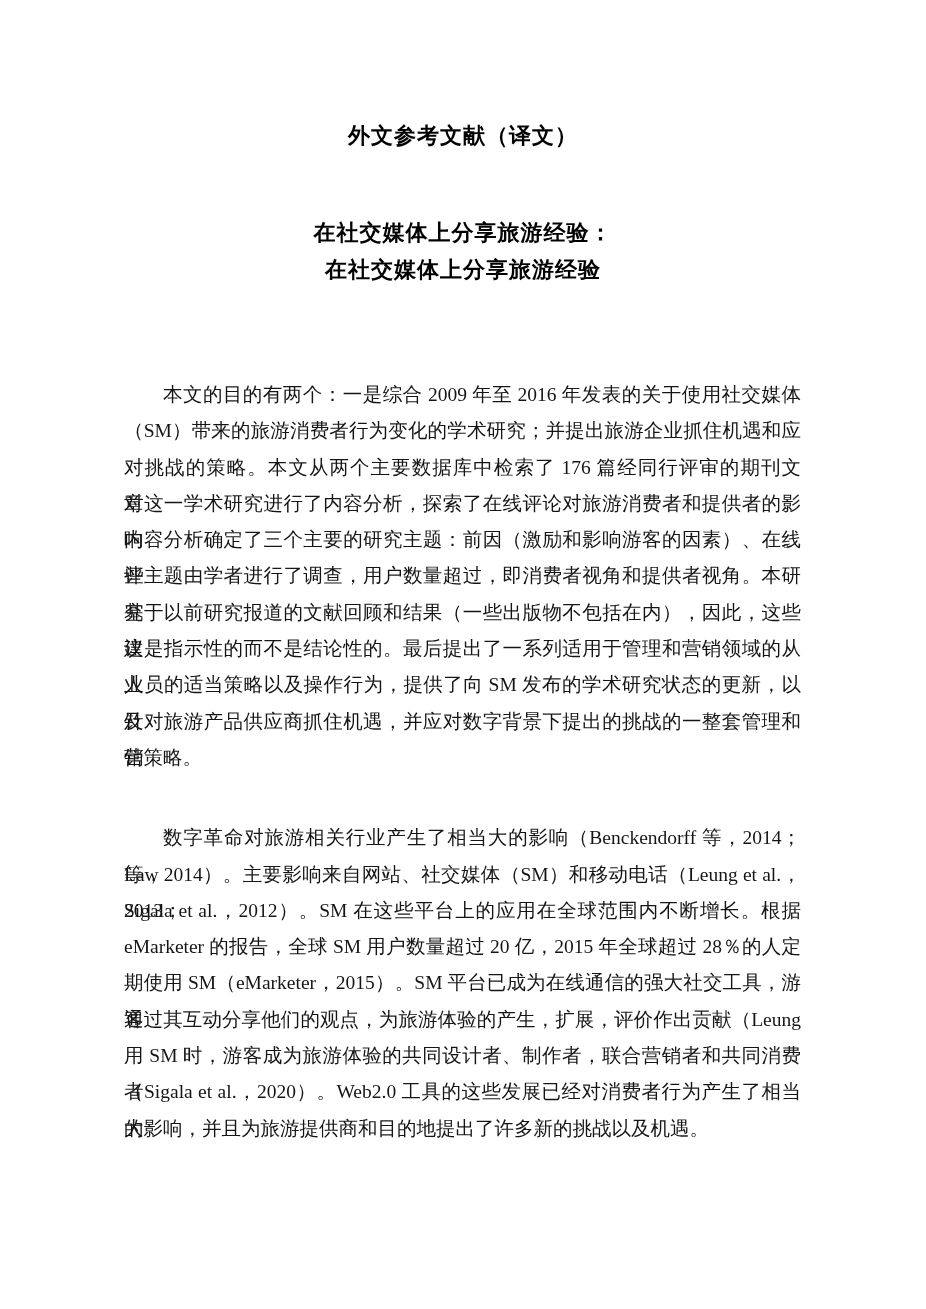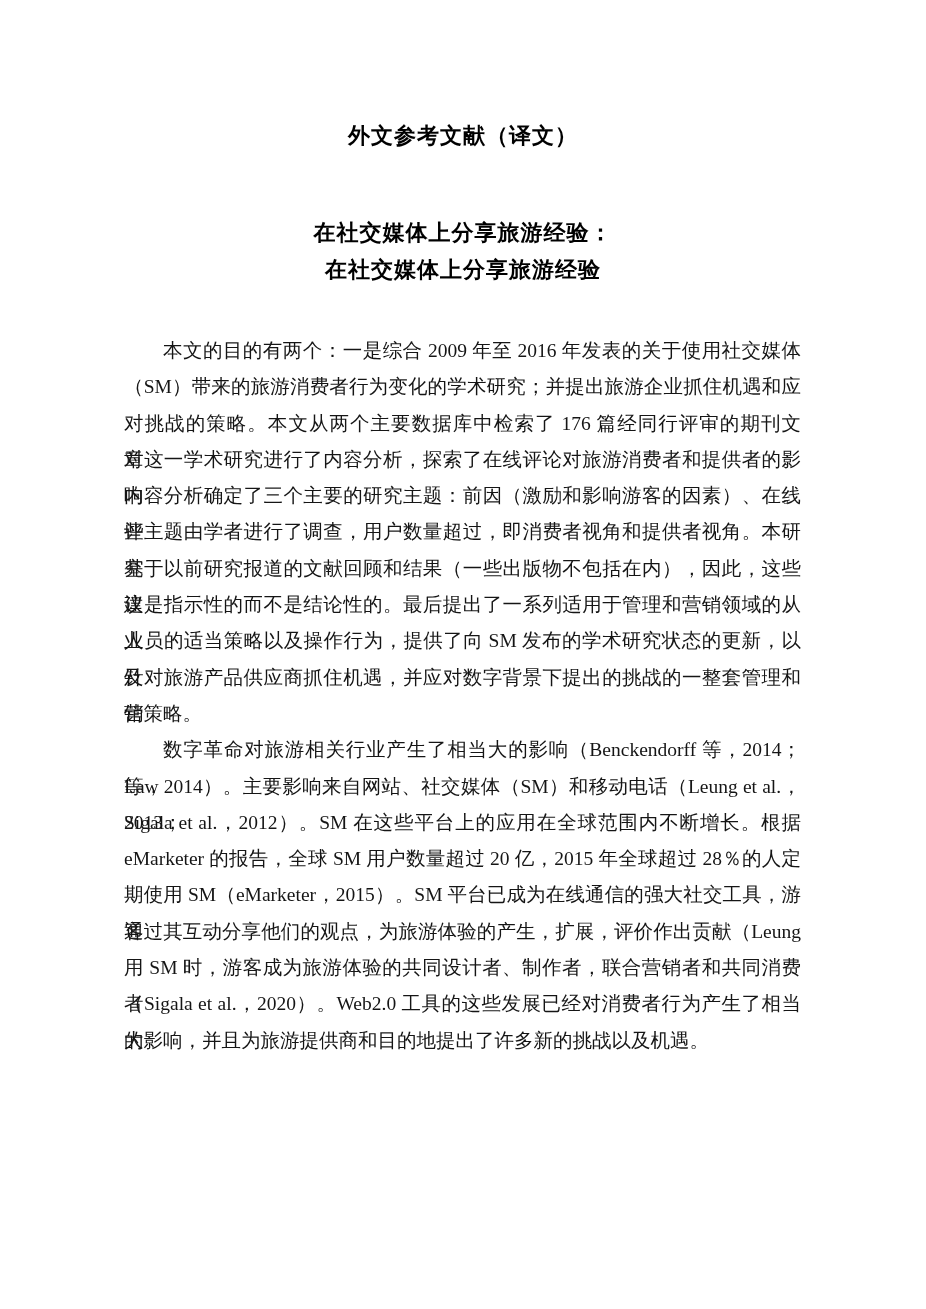"本文的目的有两个：一是综合 2009 年至 2016 年发表的关于使用社交媒体" .line.para-start { margin-top: none -> 44px }
